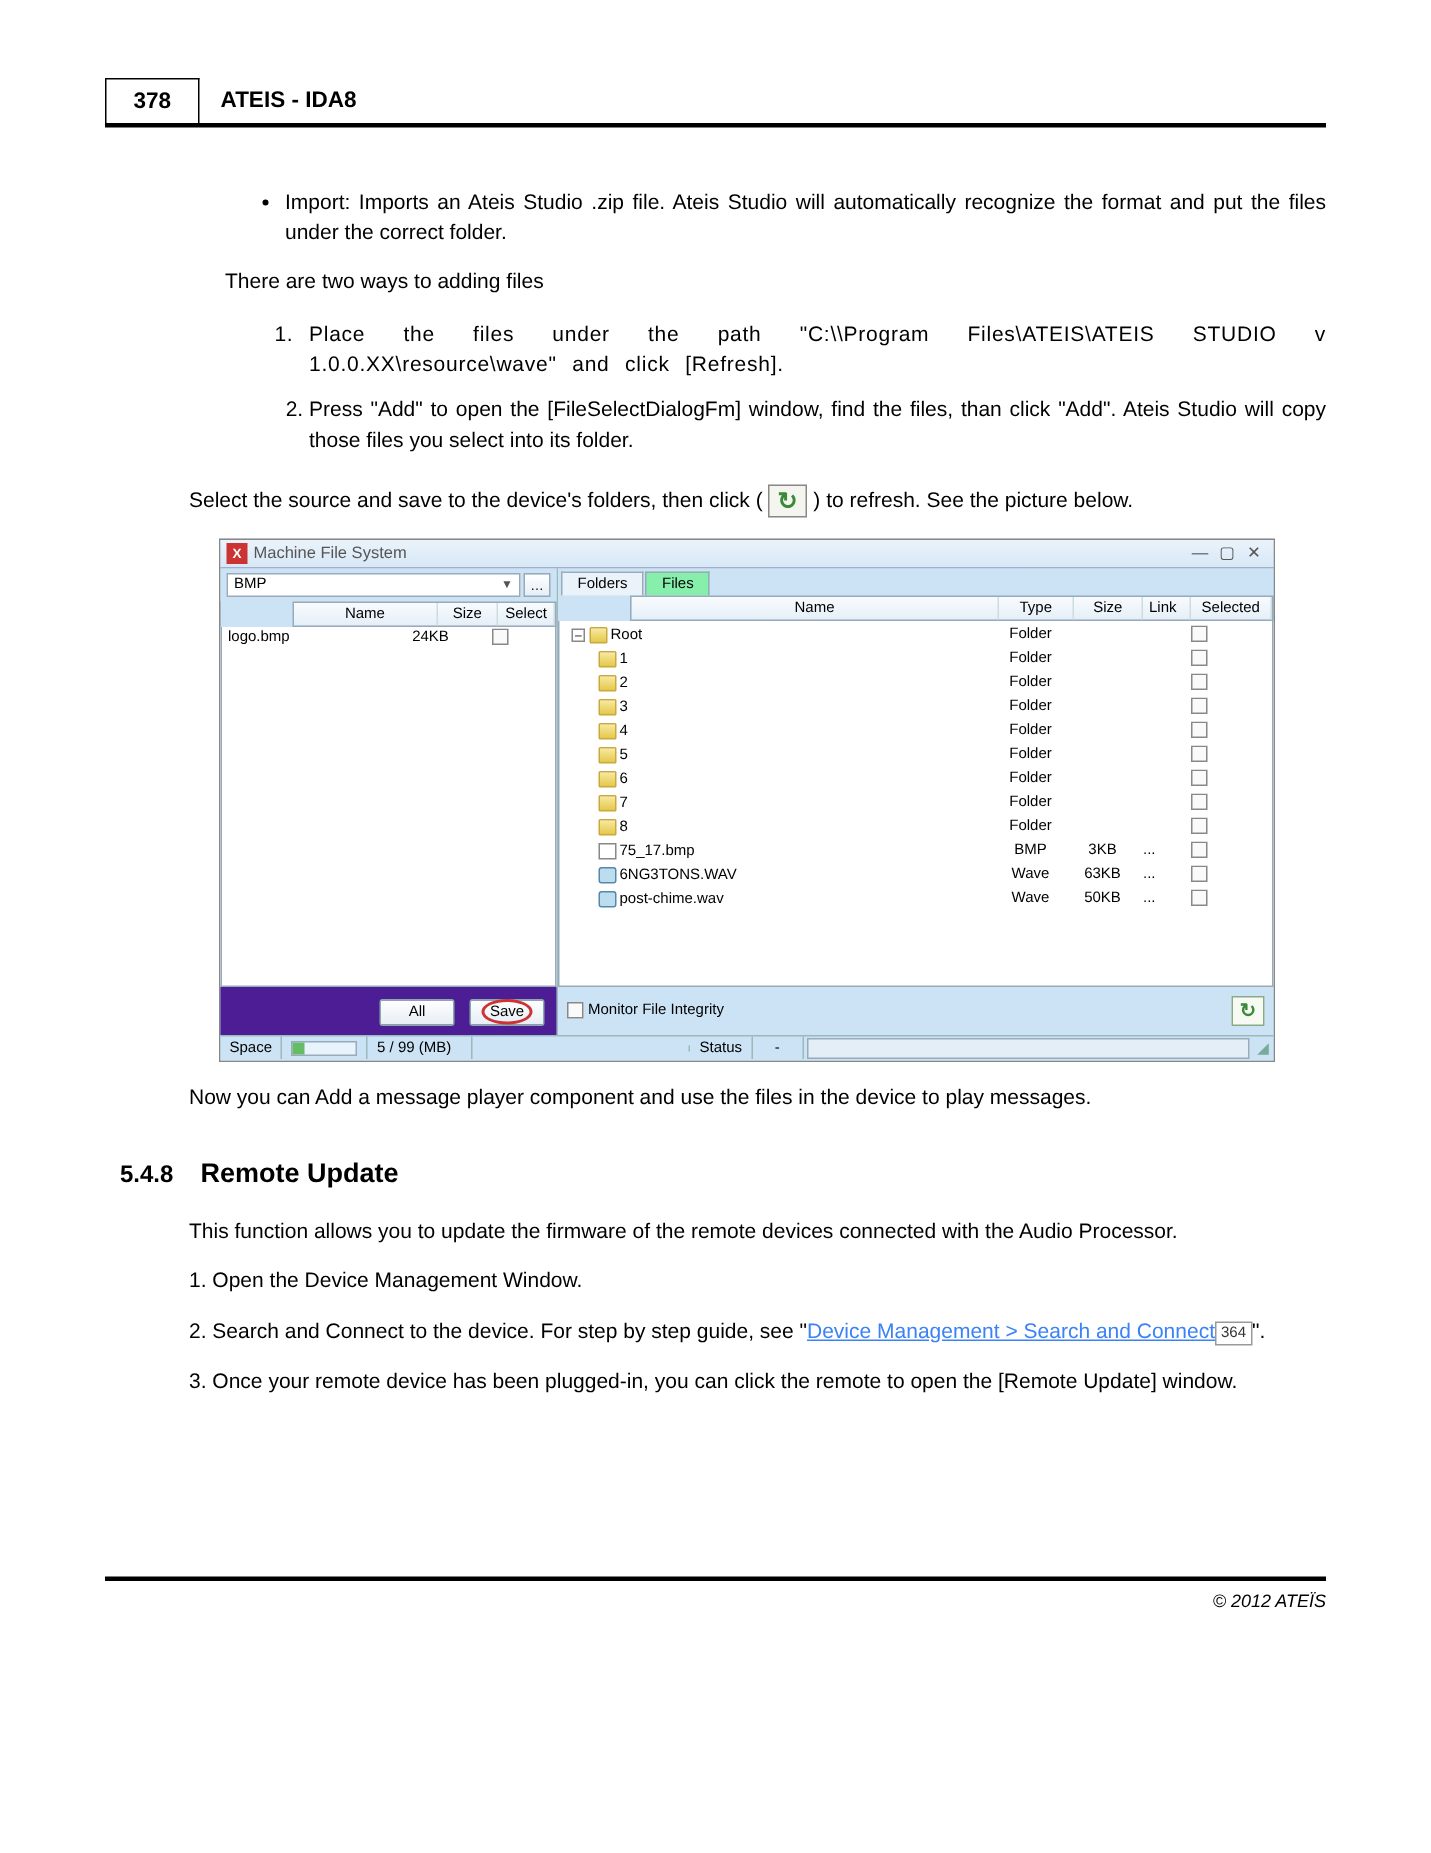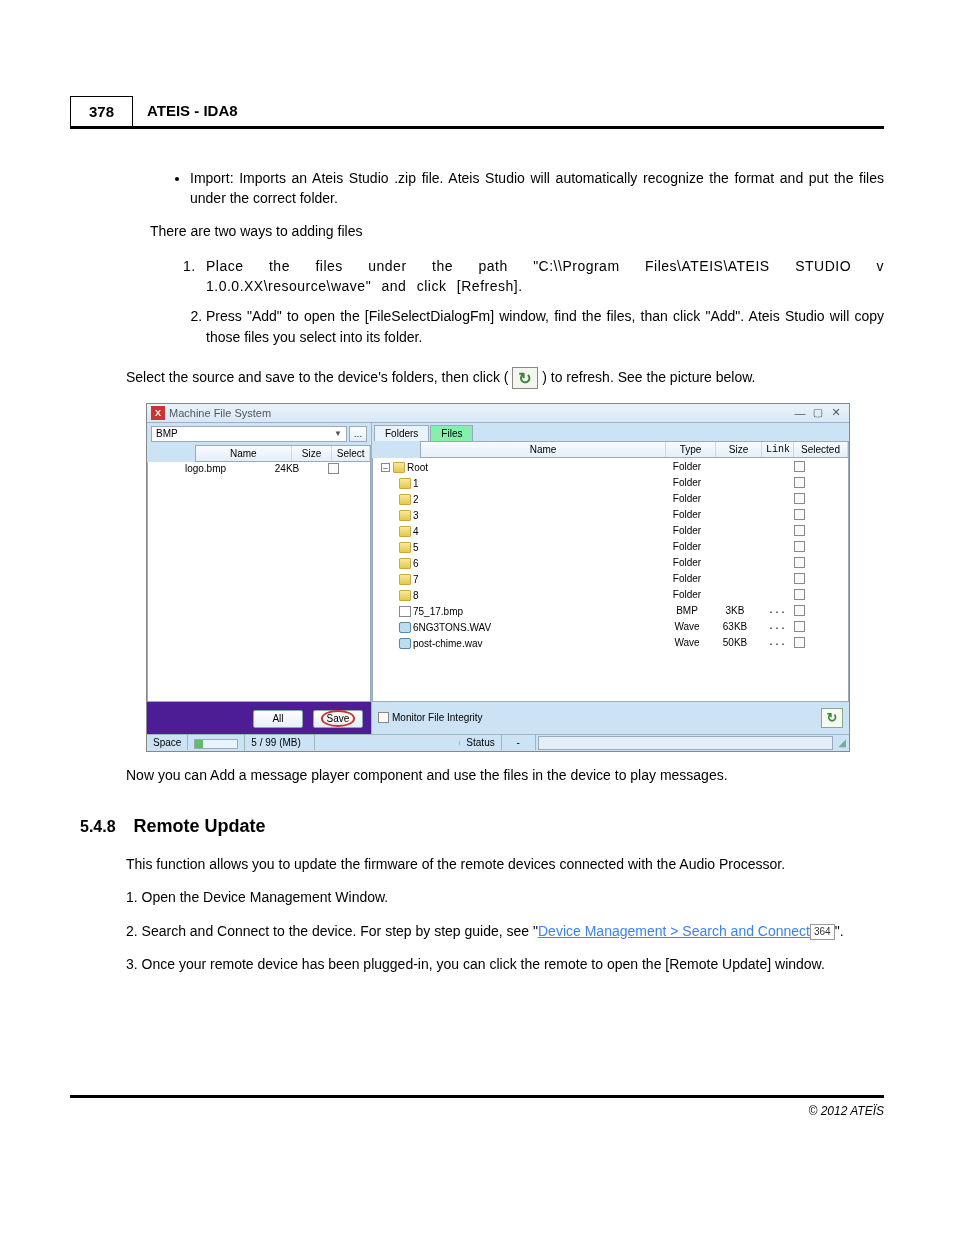"378" .page { padding: 96px 70px 40px 70px -> 52px 70px 40px 70px }
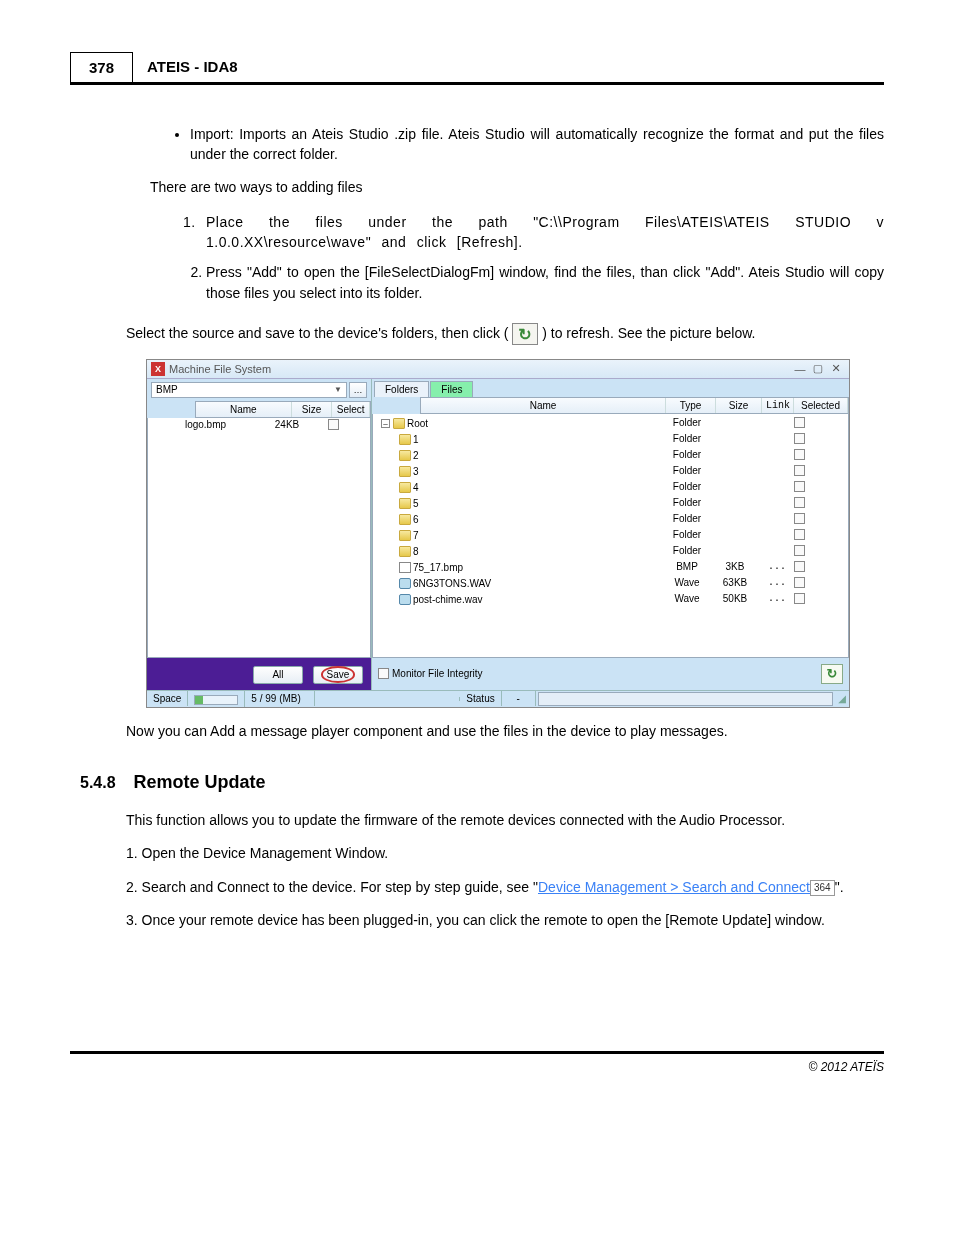"Link" .r-link { font-family: Liberation Mono, monospace -> none; text-align: right -> left }
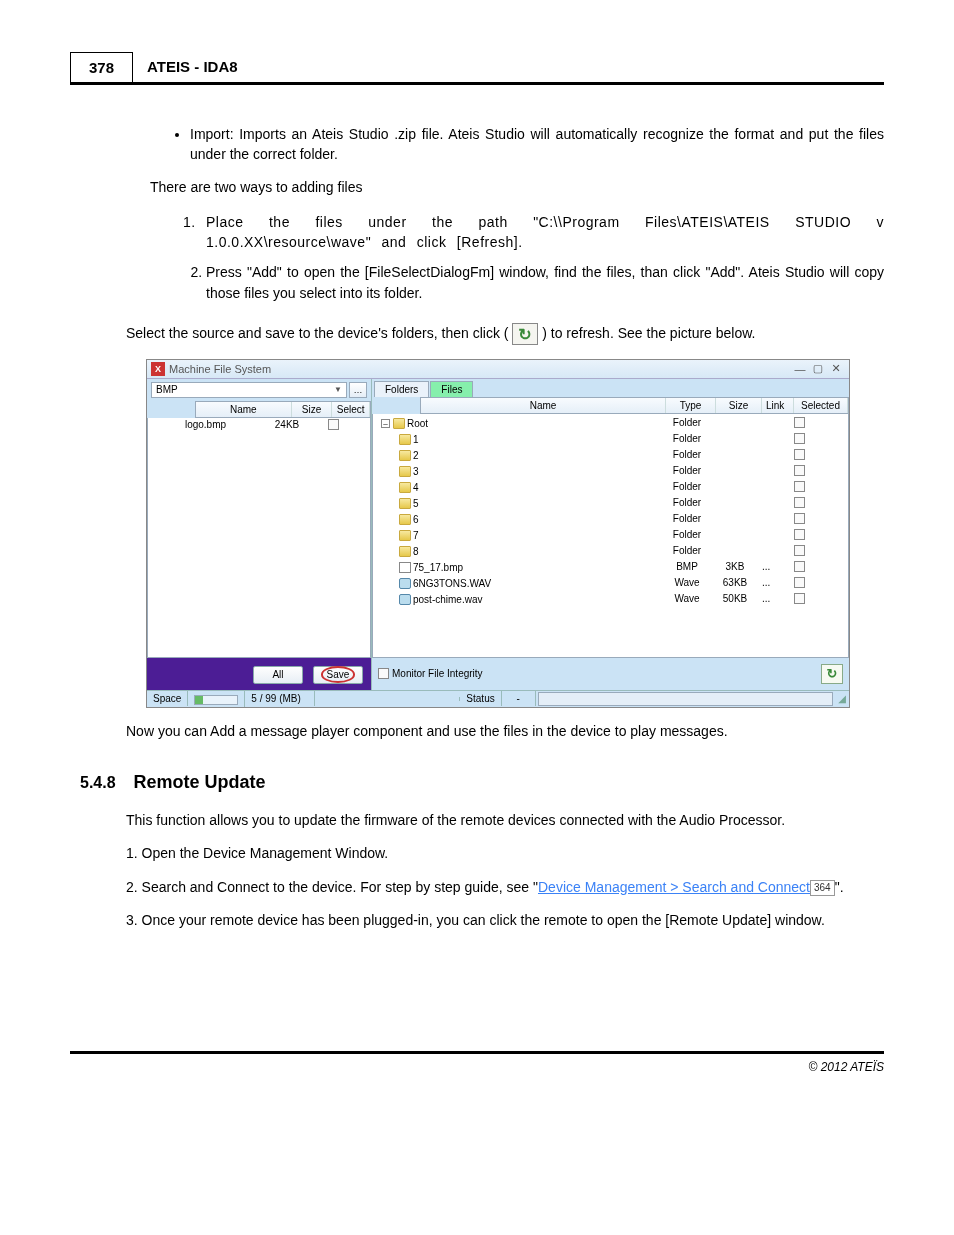"logo.bmp" div.gc { text-align: center -> left }
